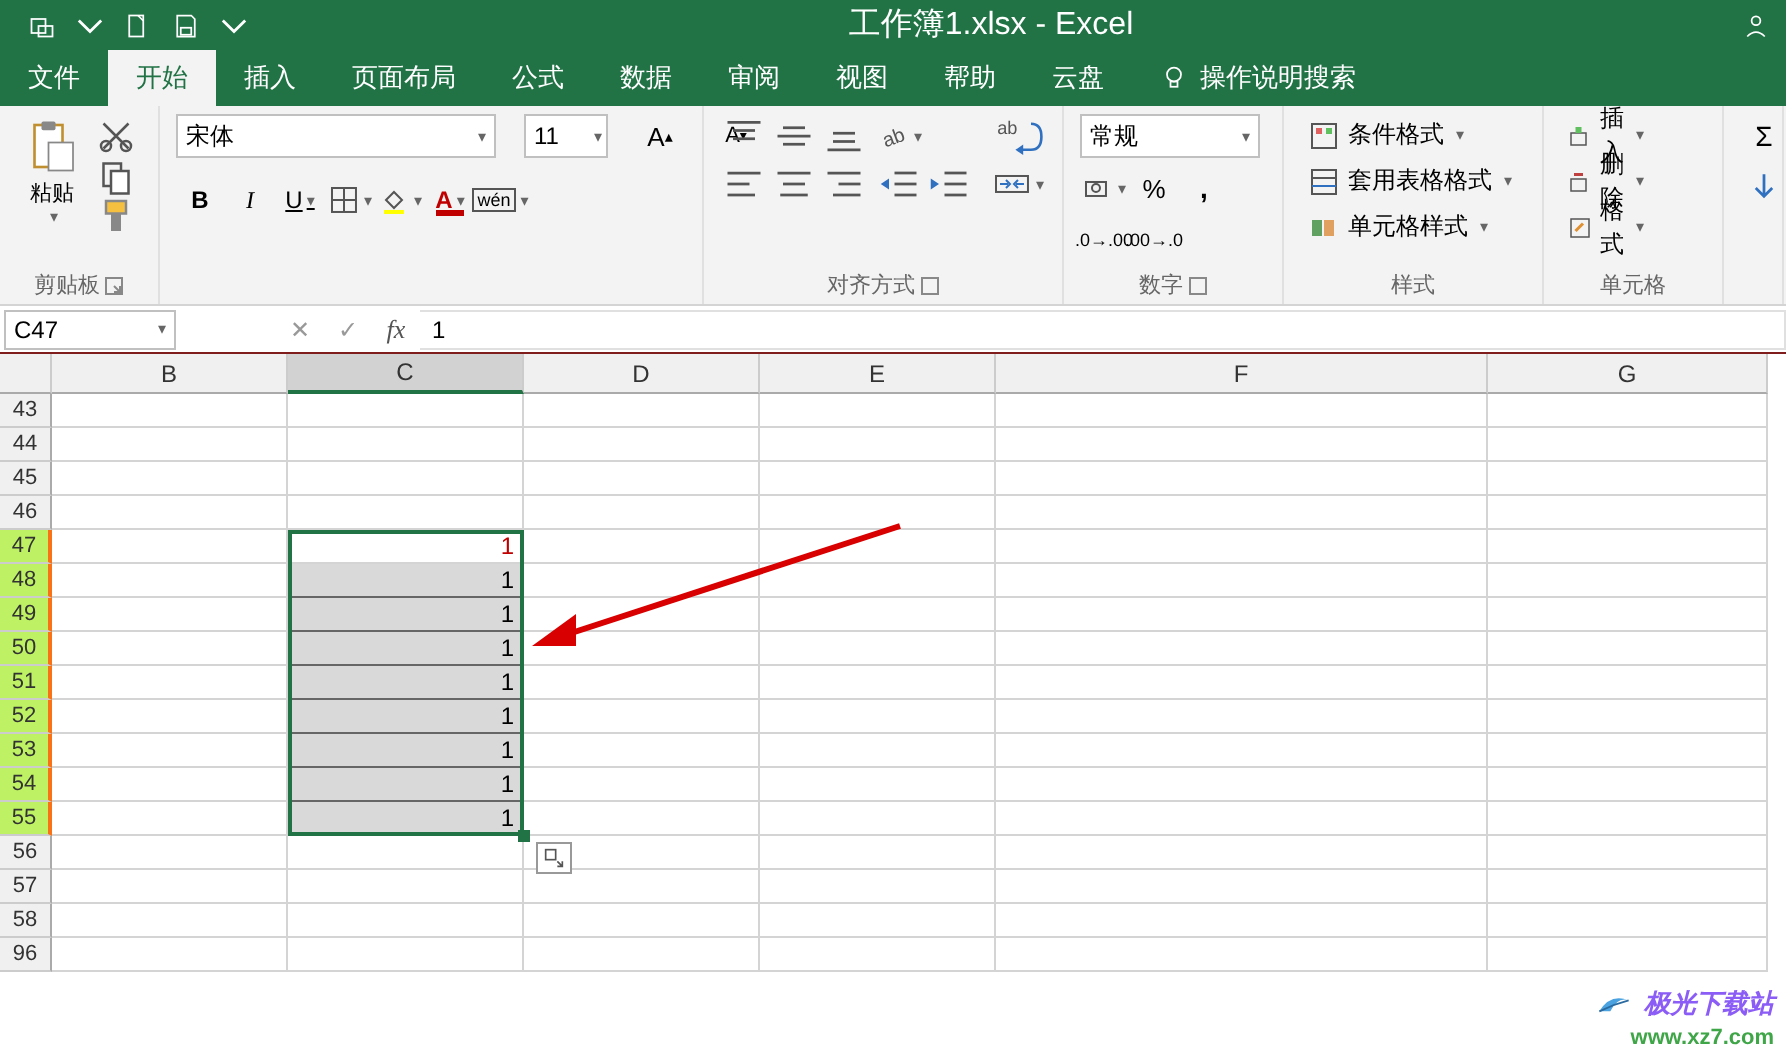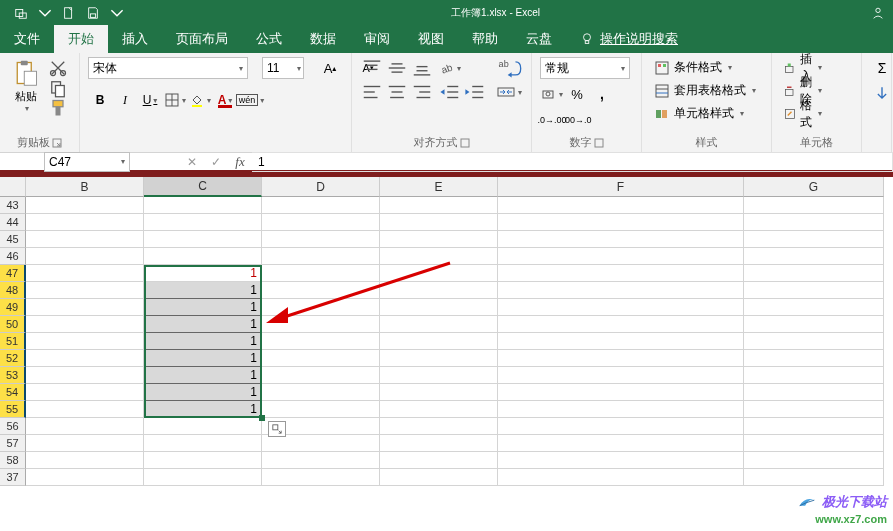"工作簿1.xlsx - Excel" .title-center { font-size: 10px -> 16px }
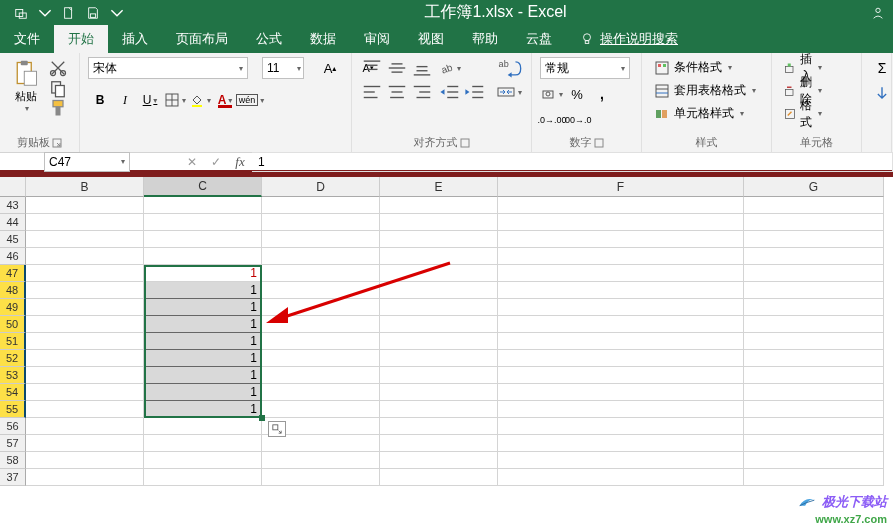"操作说明搜索" .tab-search { text-decoration: underline -> none }
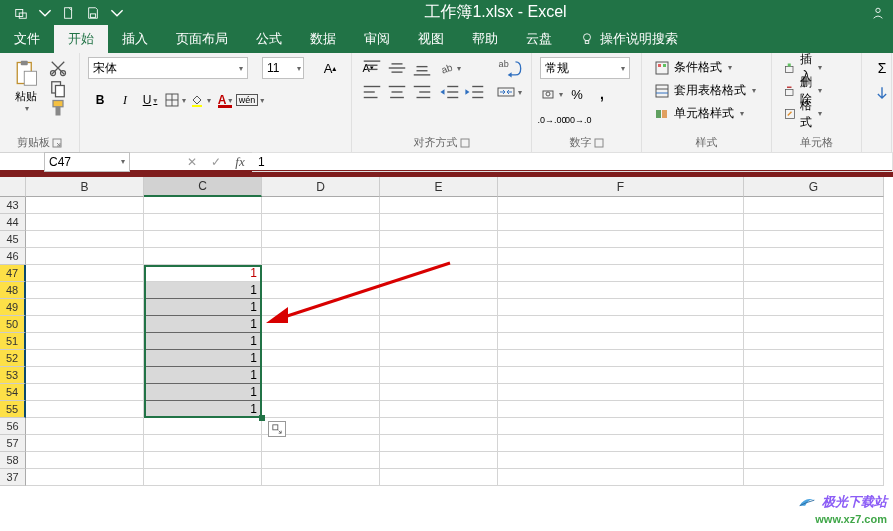"C47" .formula-bar { border-bottom: 7px solid #7f1d1d -> 1px solid #7f1d1d; padding-left: 42px -> none }
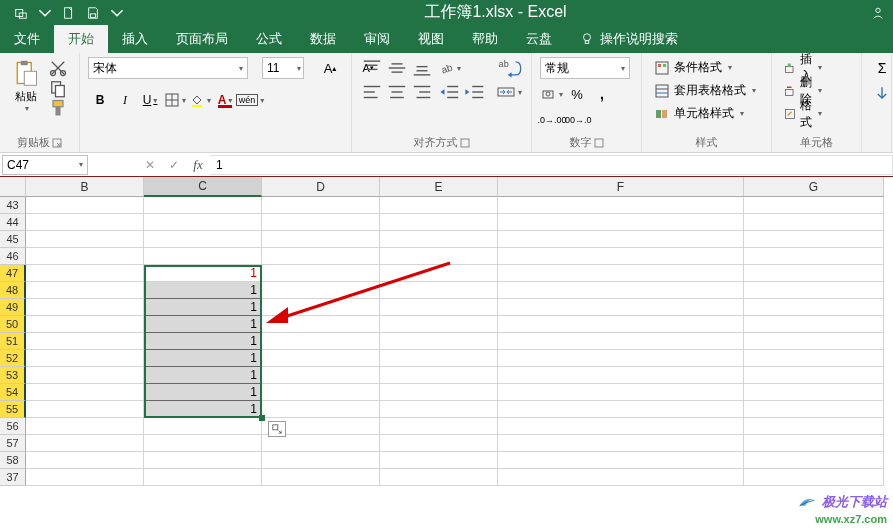"47" .row-h.sel { background: #fde047 -> #bef264; border-right: 2px solid #0c4a6e -> 2px solid #f97316 }
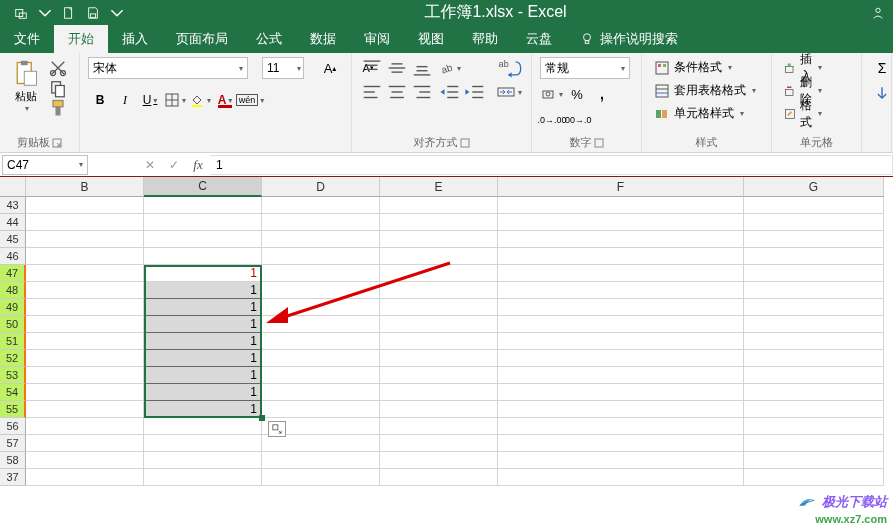"37" div.row-h { text: 37 -> 96 }
